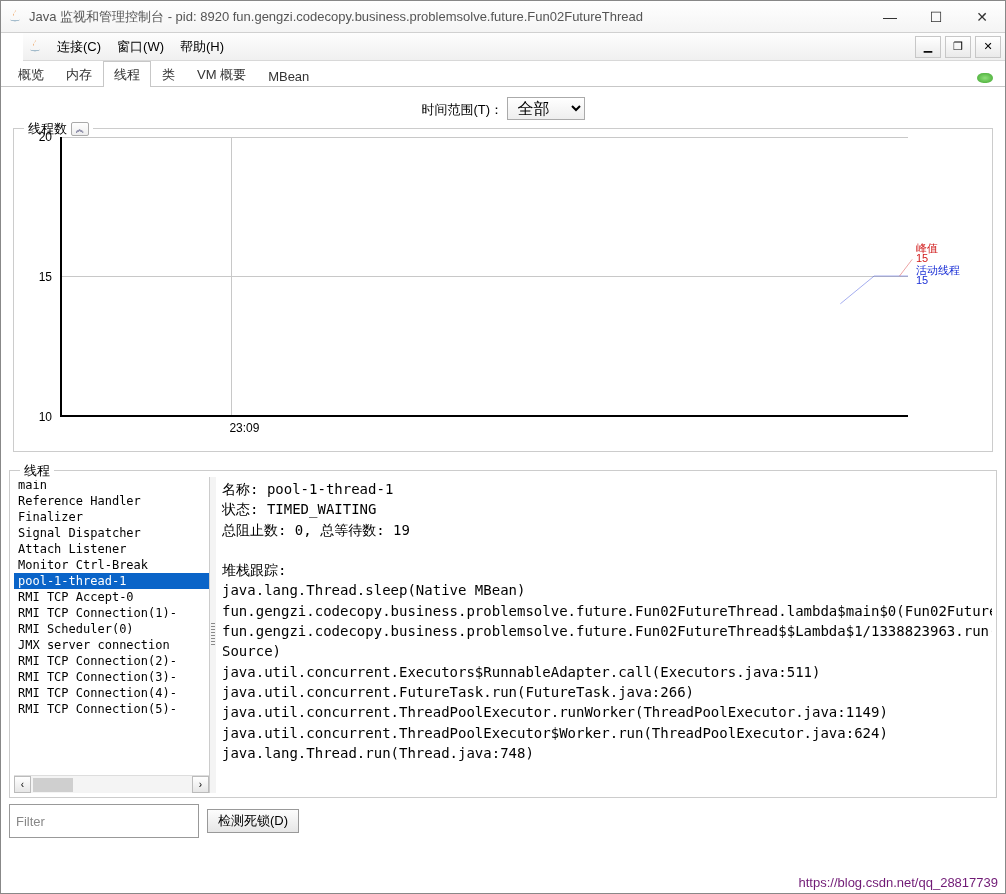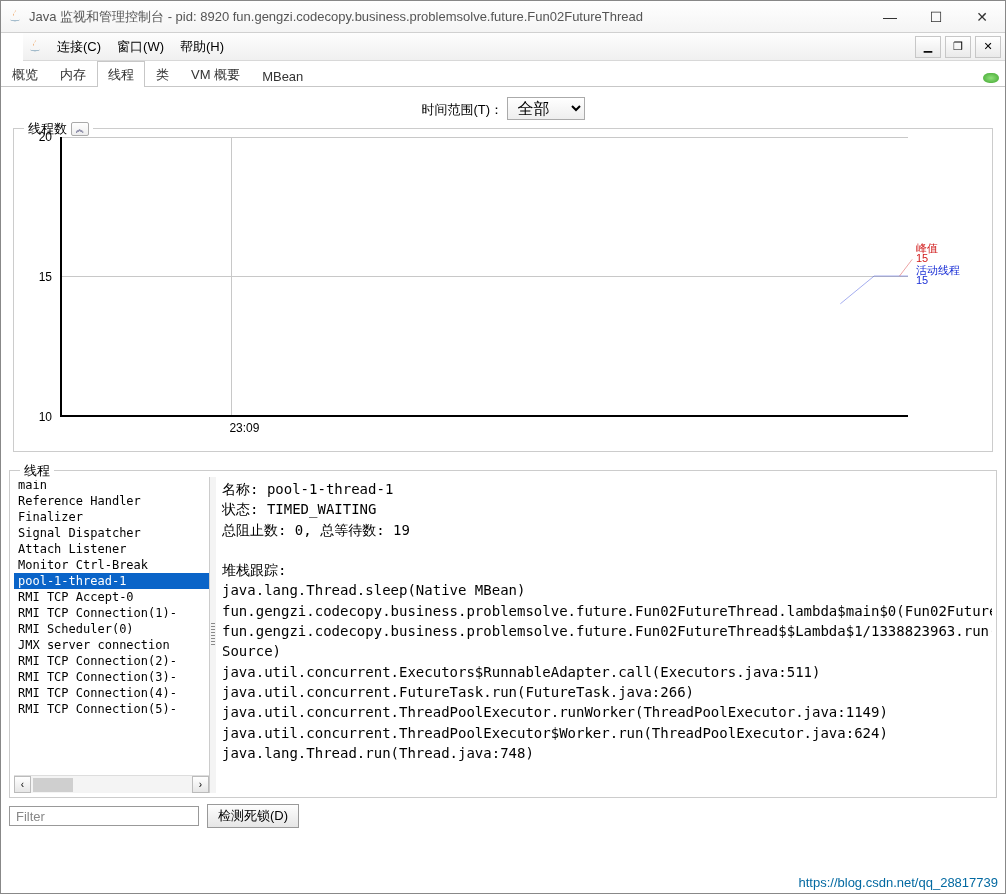"概览" .tabbar { padding: 0 0 -> 0 6px }
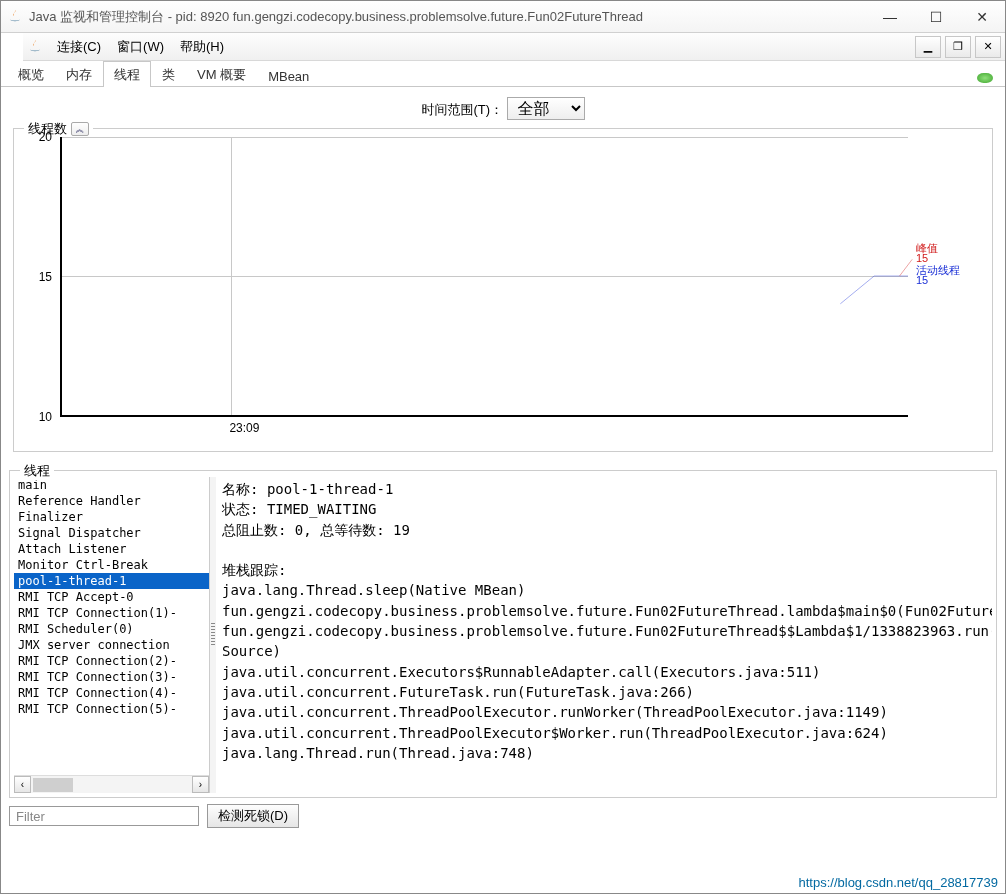"Filter" .filter-input { height: 20px -> 34px }
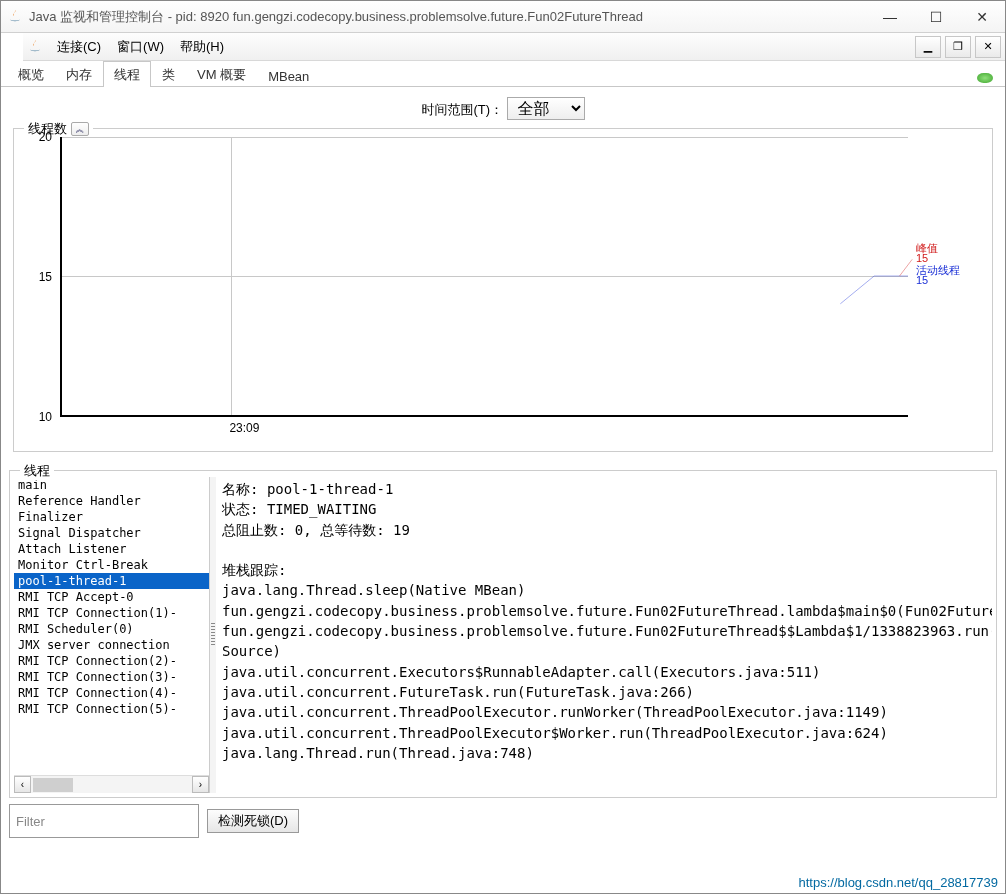"https://blog.csdn.net/qq_28817739" .watermark { color: #0369a1 -> #701a75 }
